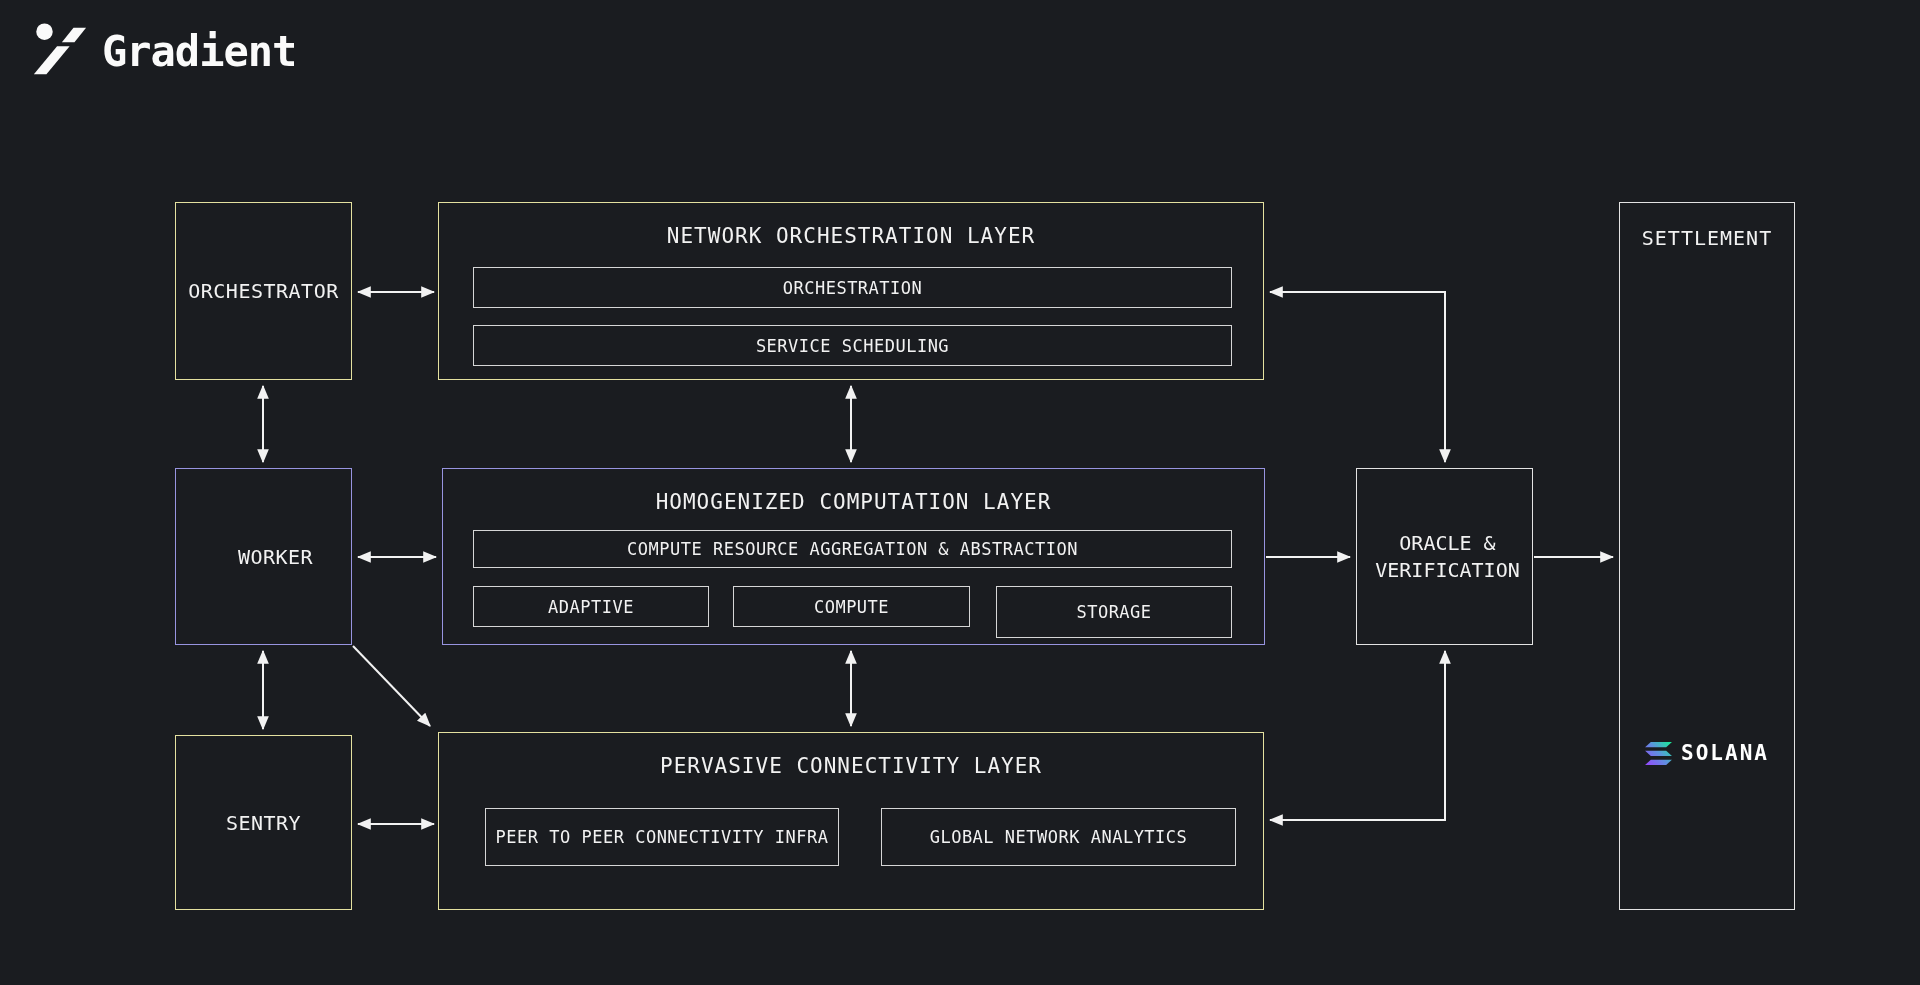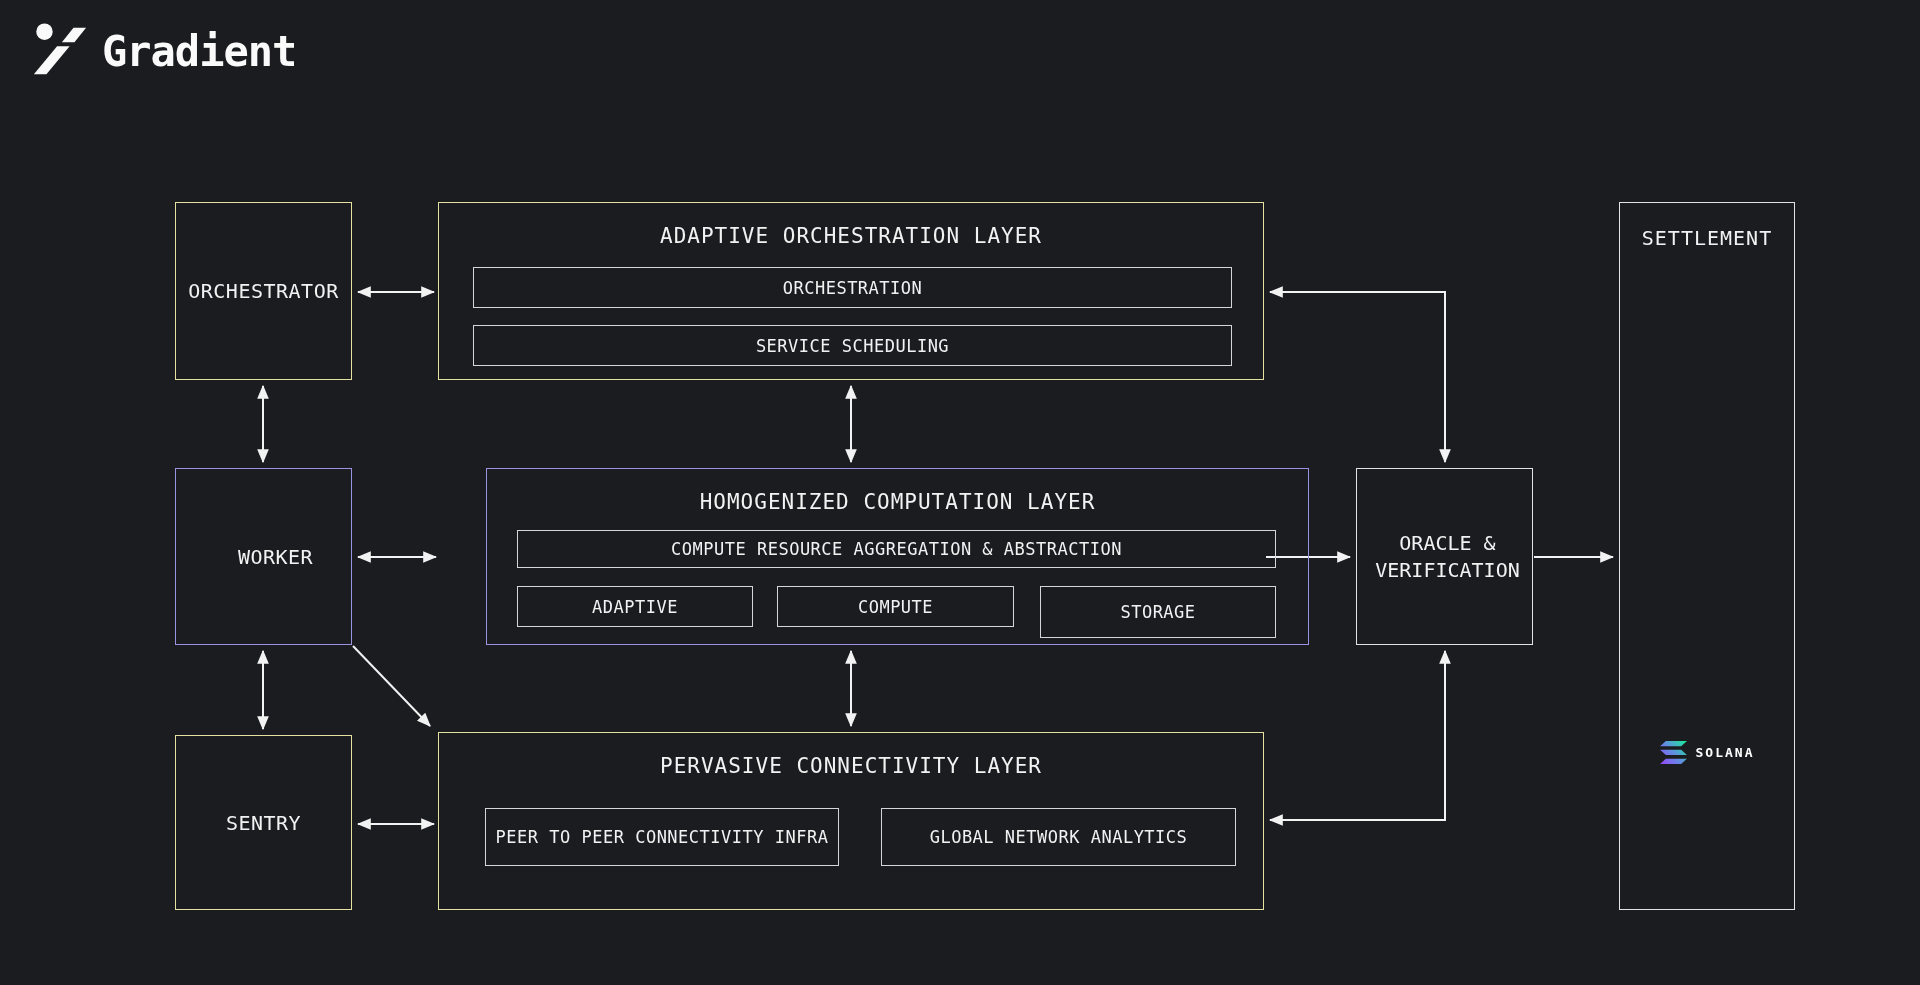"ADAPTIVE ORCHESTRATION LAYER" div.layer-title { text: ADAPTIVE -> NETWORK }
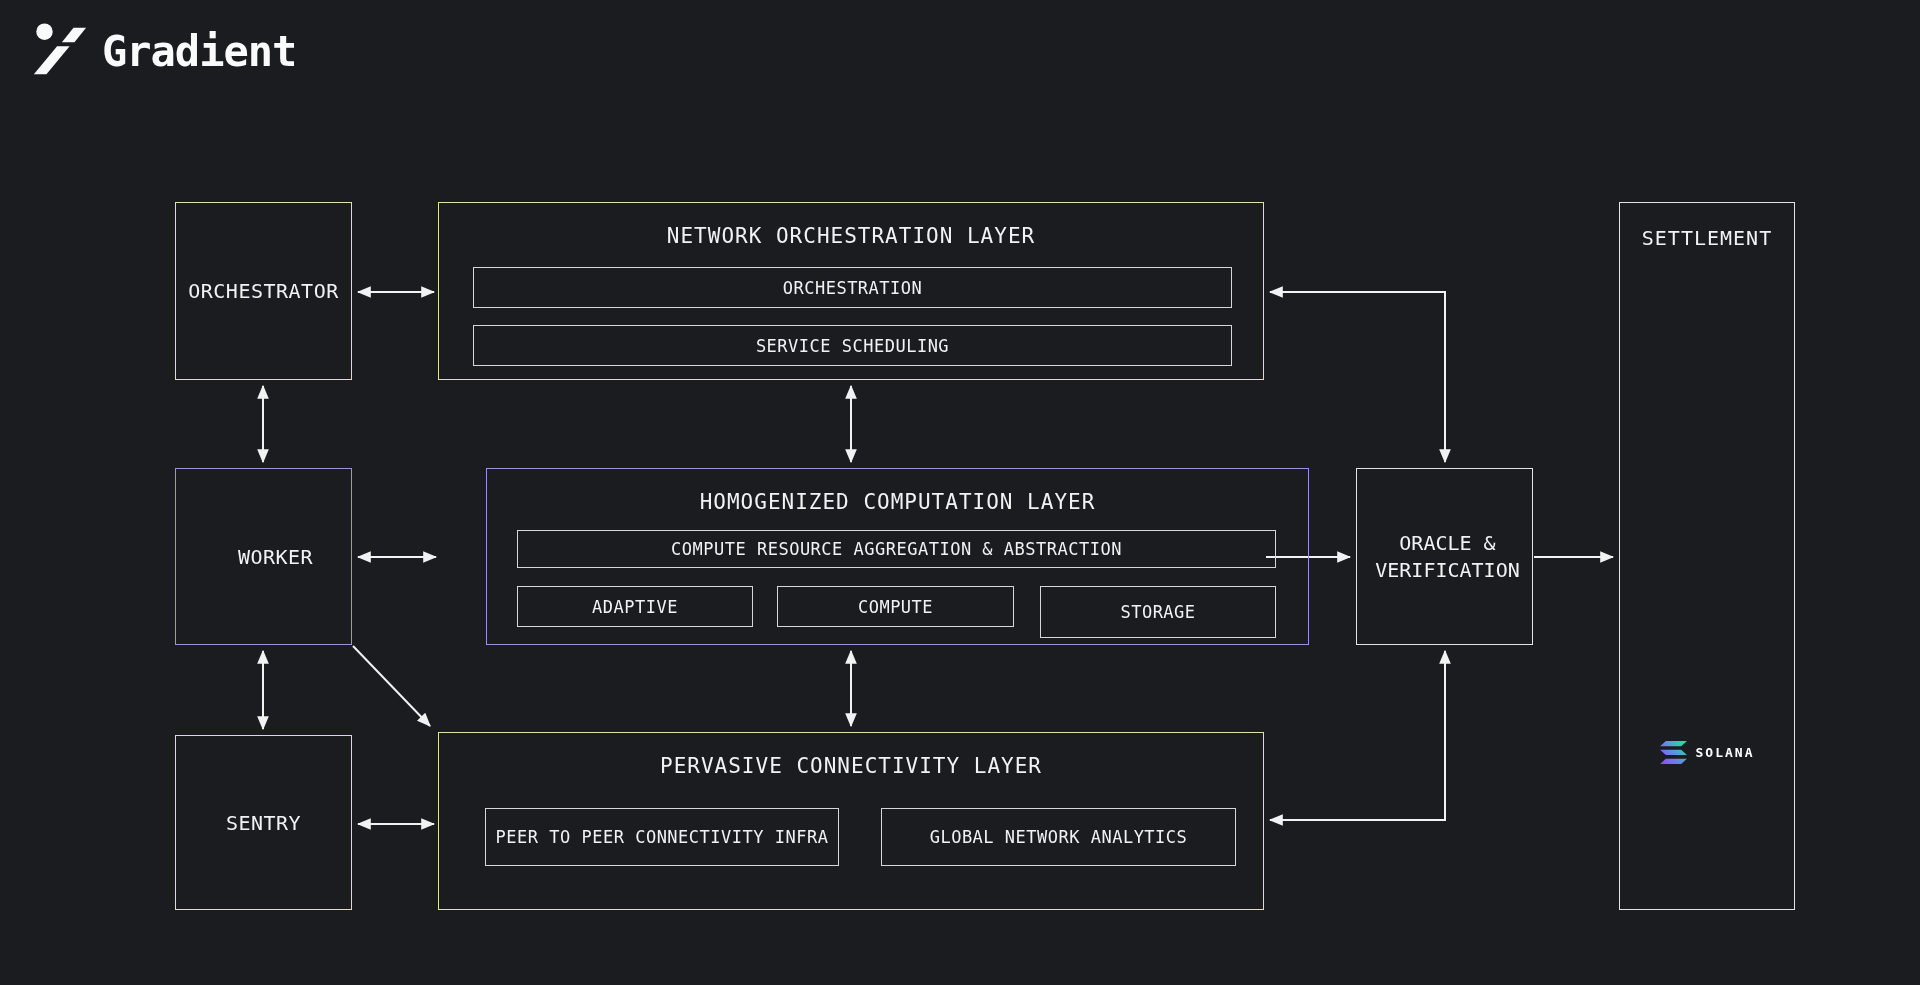"HOMOGENIZED COMPUTATION LAYER" div.abs { margin-left: 44px -> none }
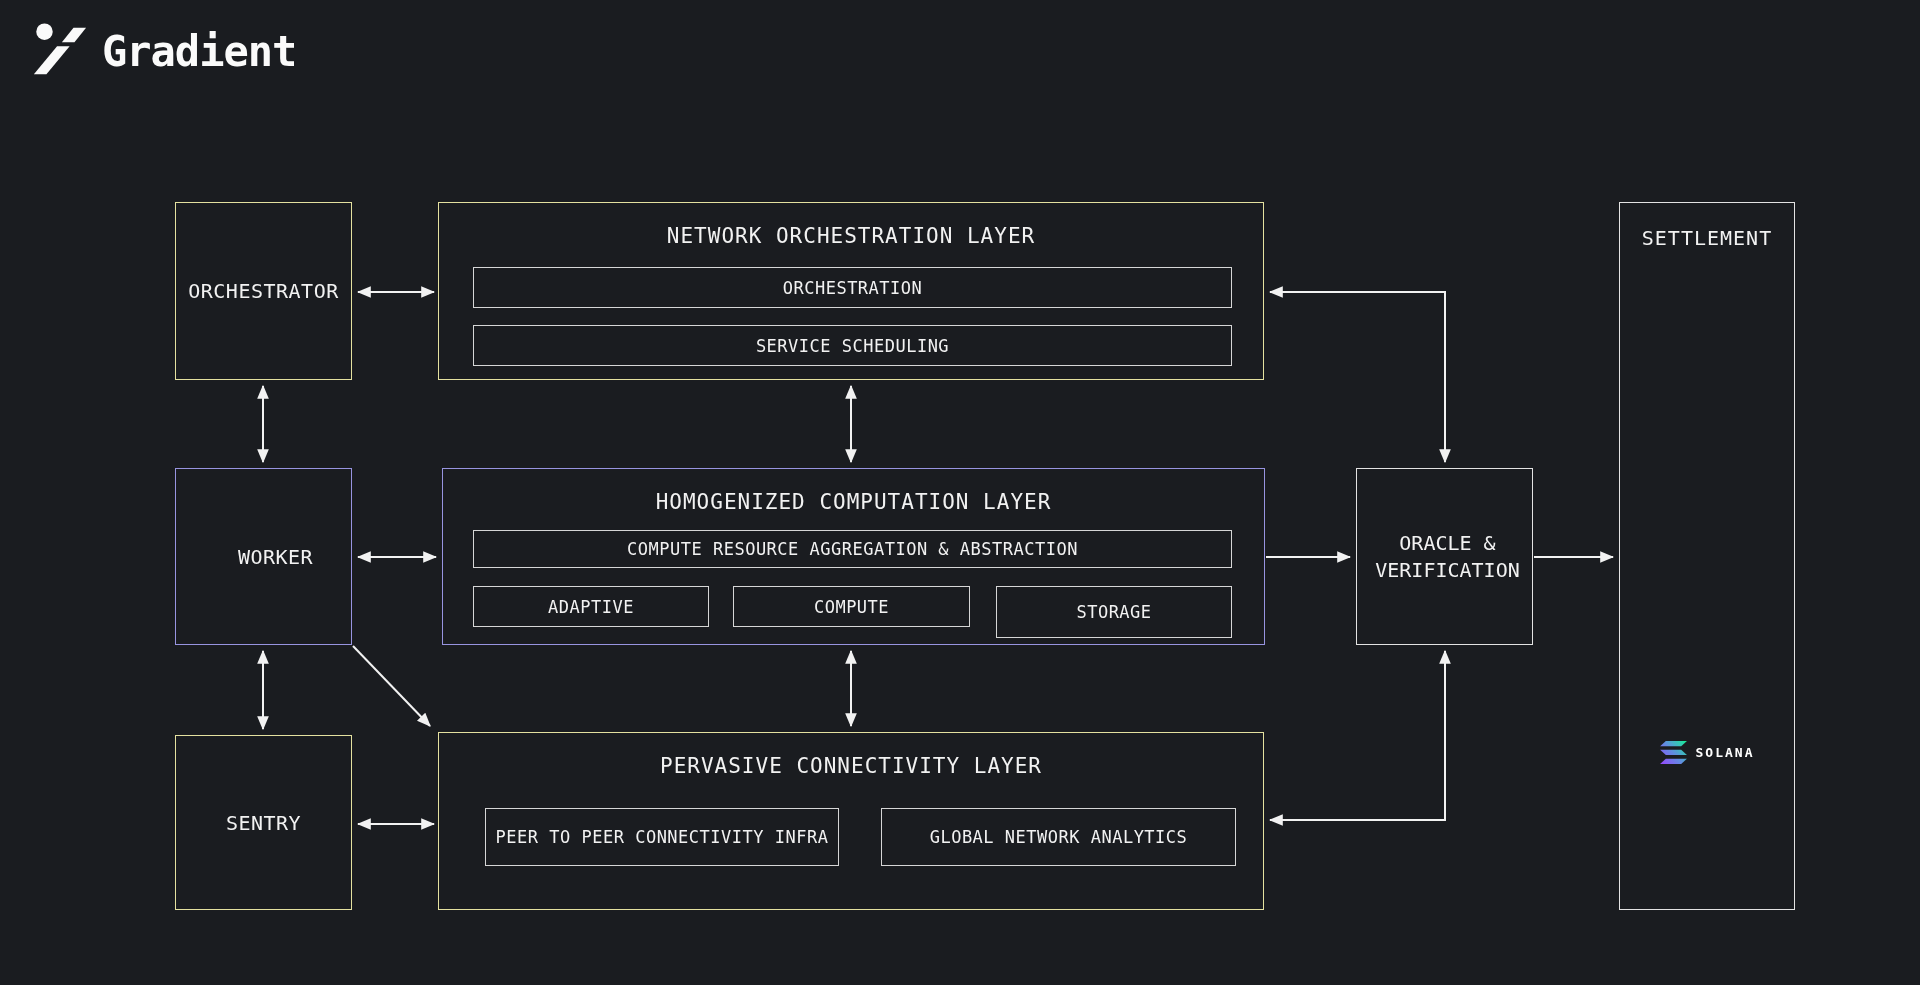"SOLANA" .solana-word { font-size: 13px -> 21px }
